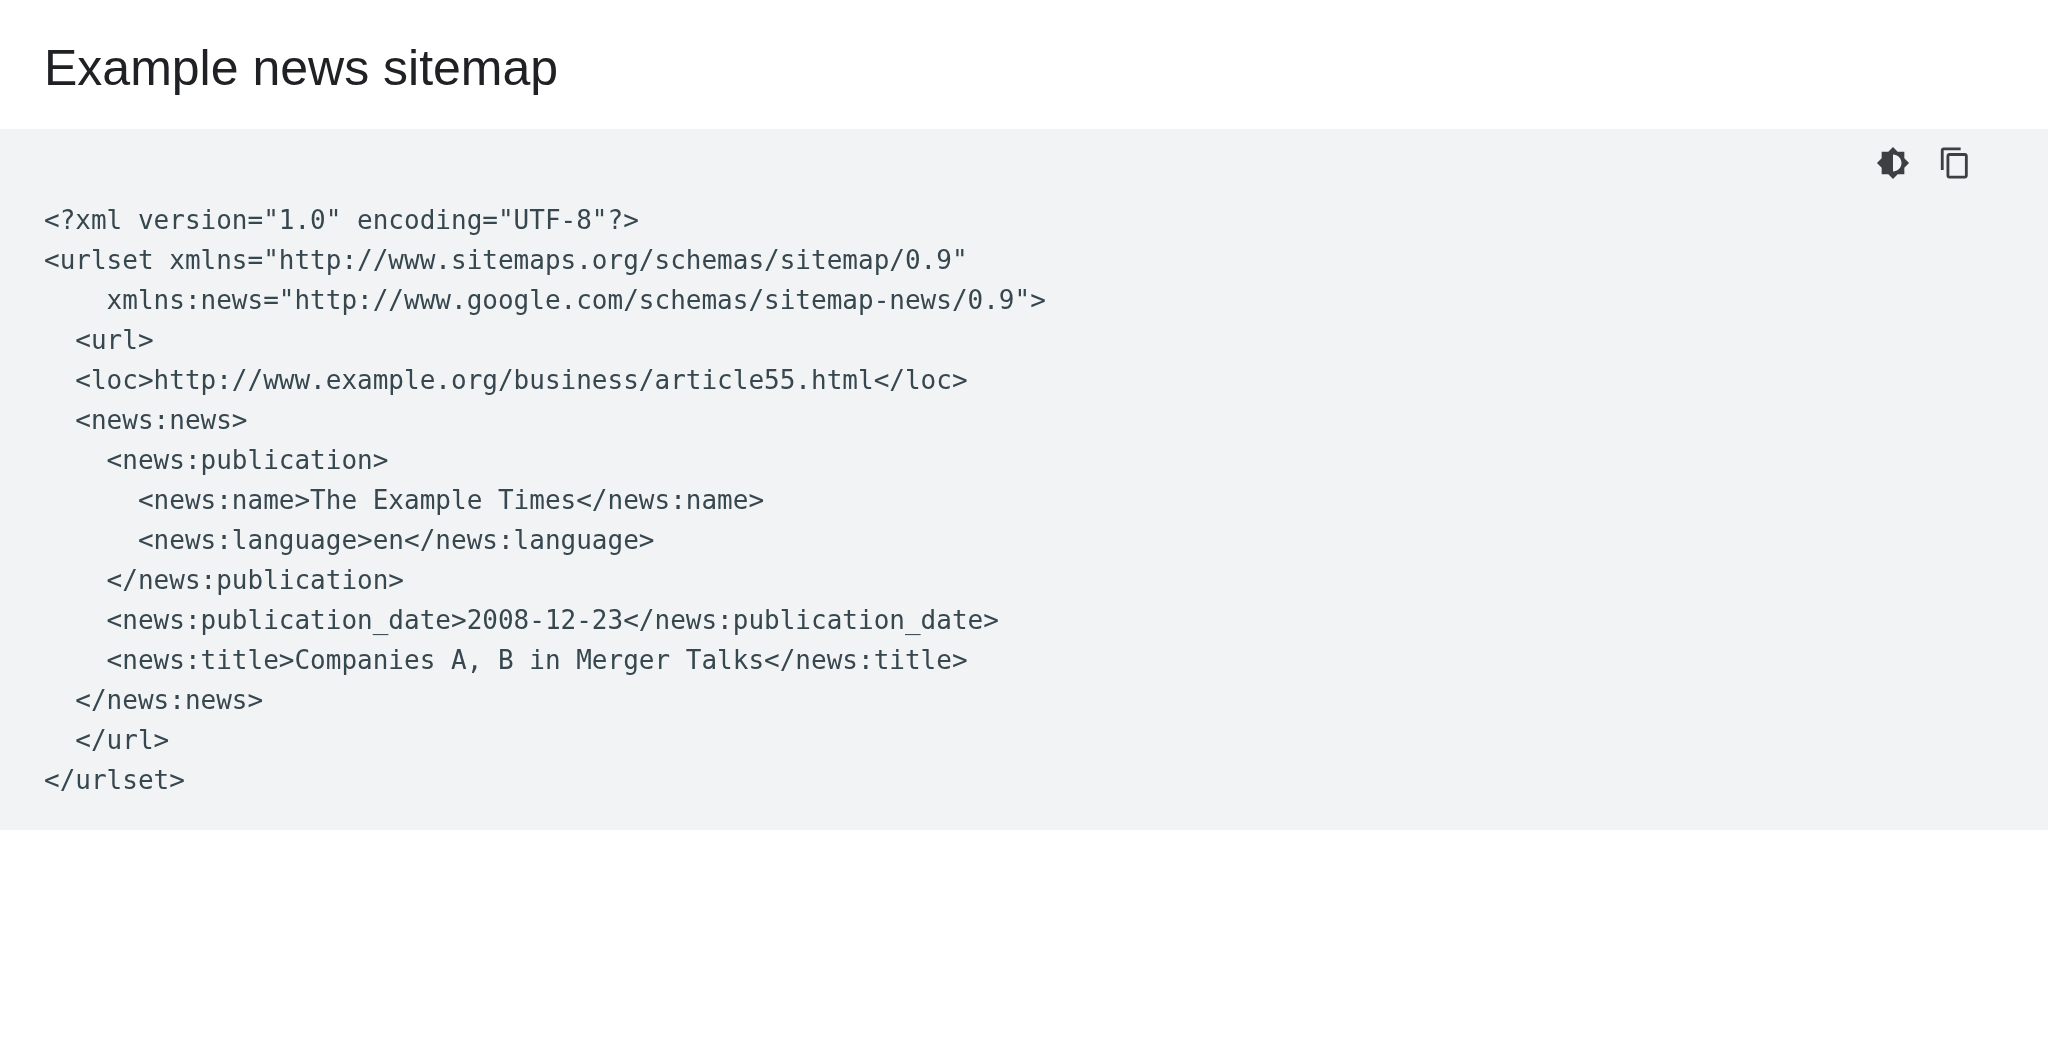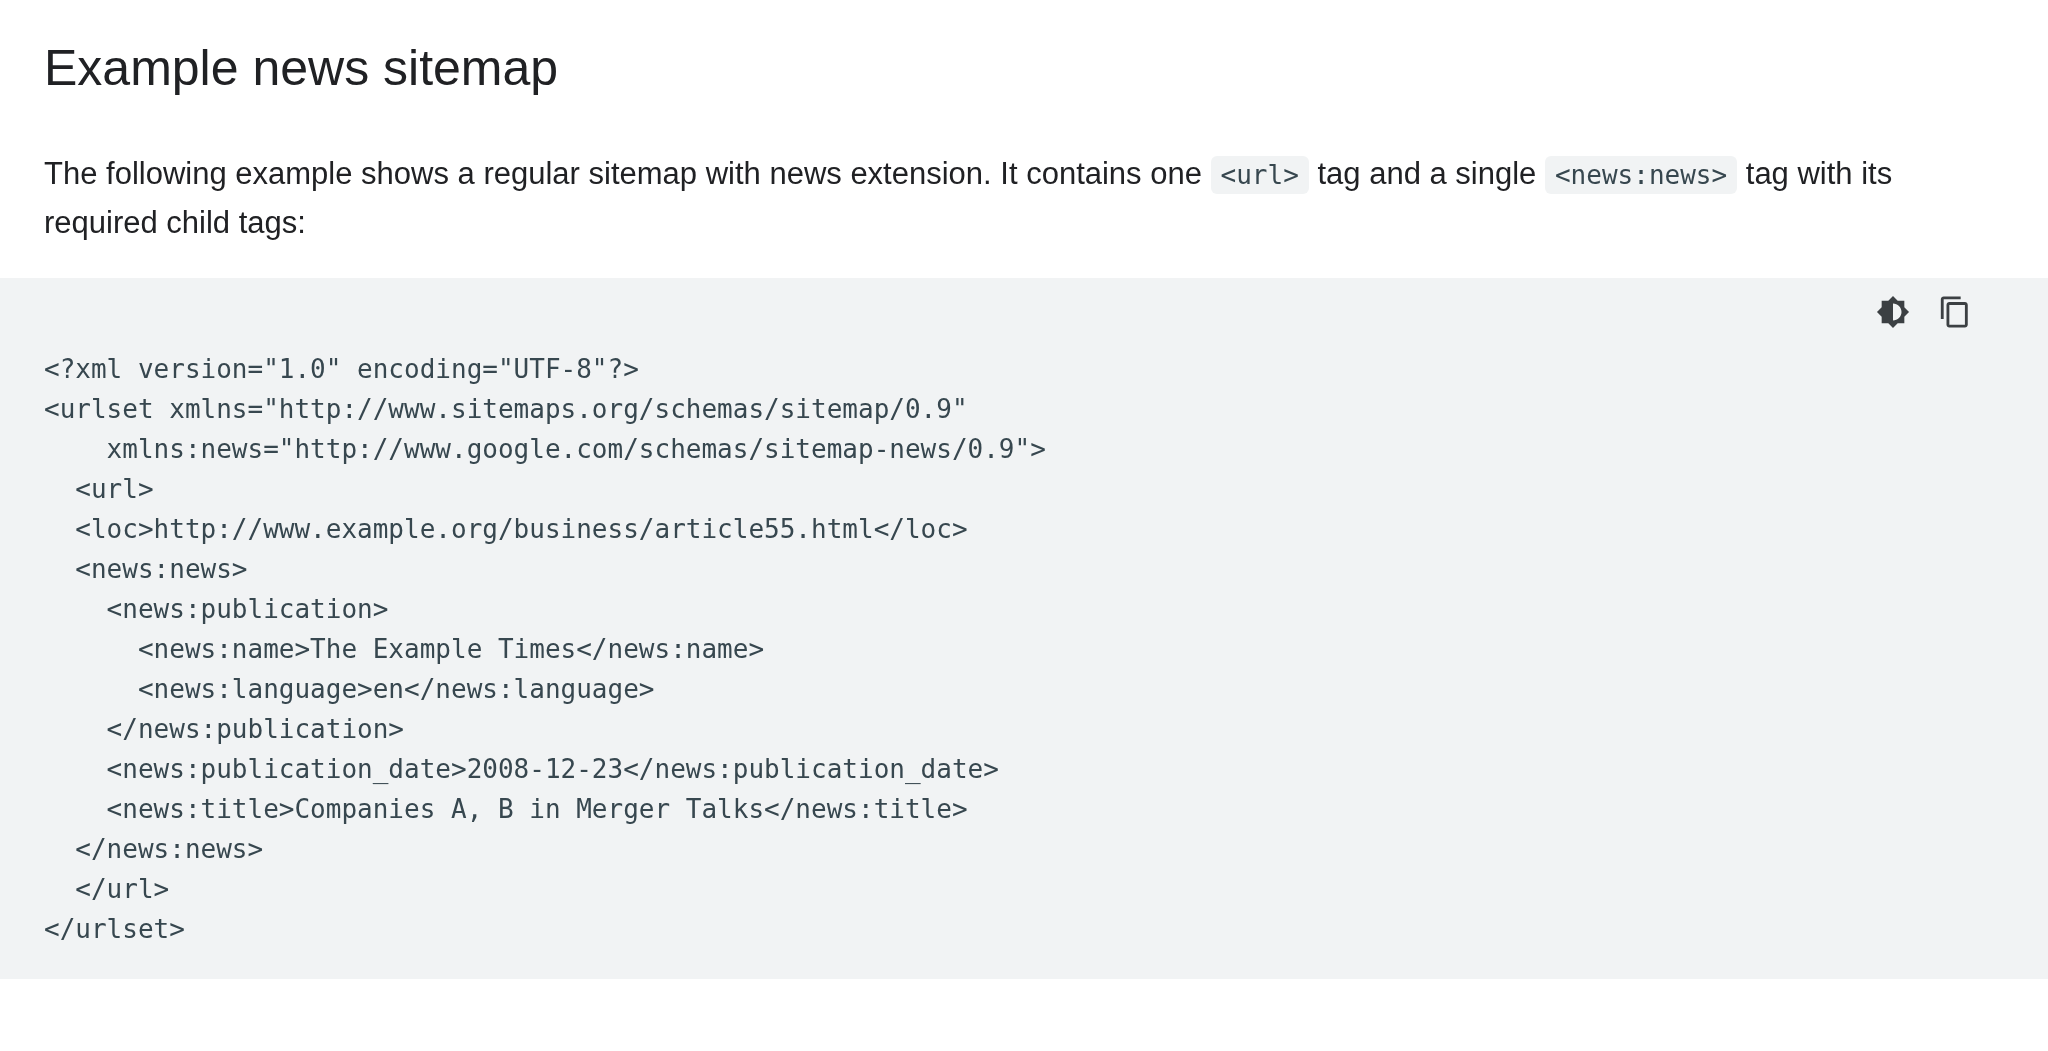"The following example shows a" p.intro { html: <p><span>The following example shows a regular sitemap with news extension. It contains one </span><code>&lt;url&gt;</code><span> tag and a single </span><code>&lt;news:news&gt;</code><span> tag with its required child tags:</span></p> -> none }
